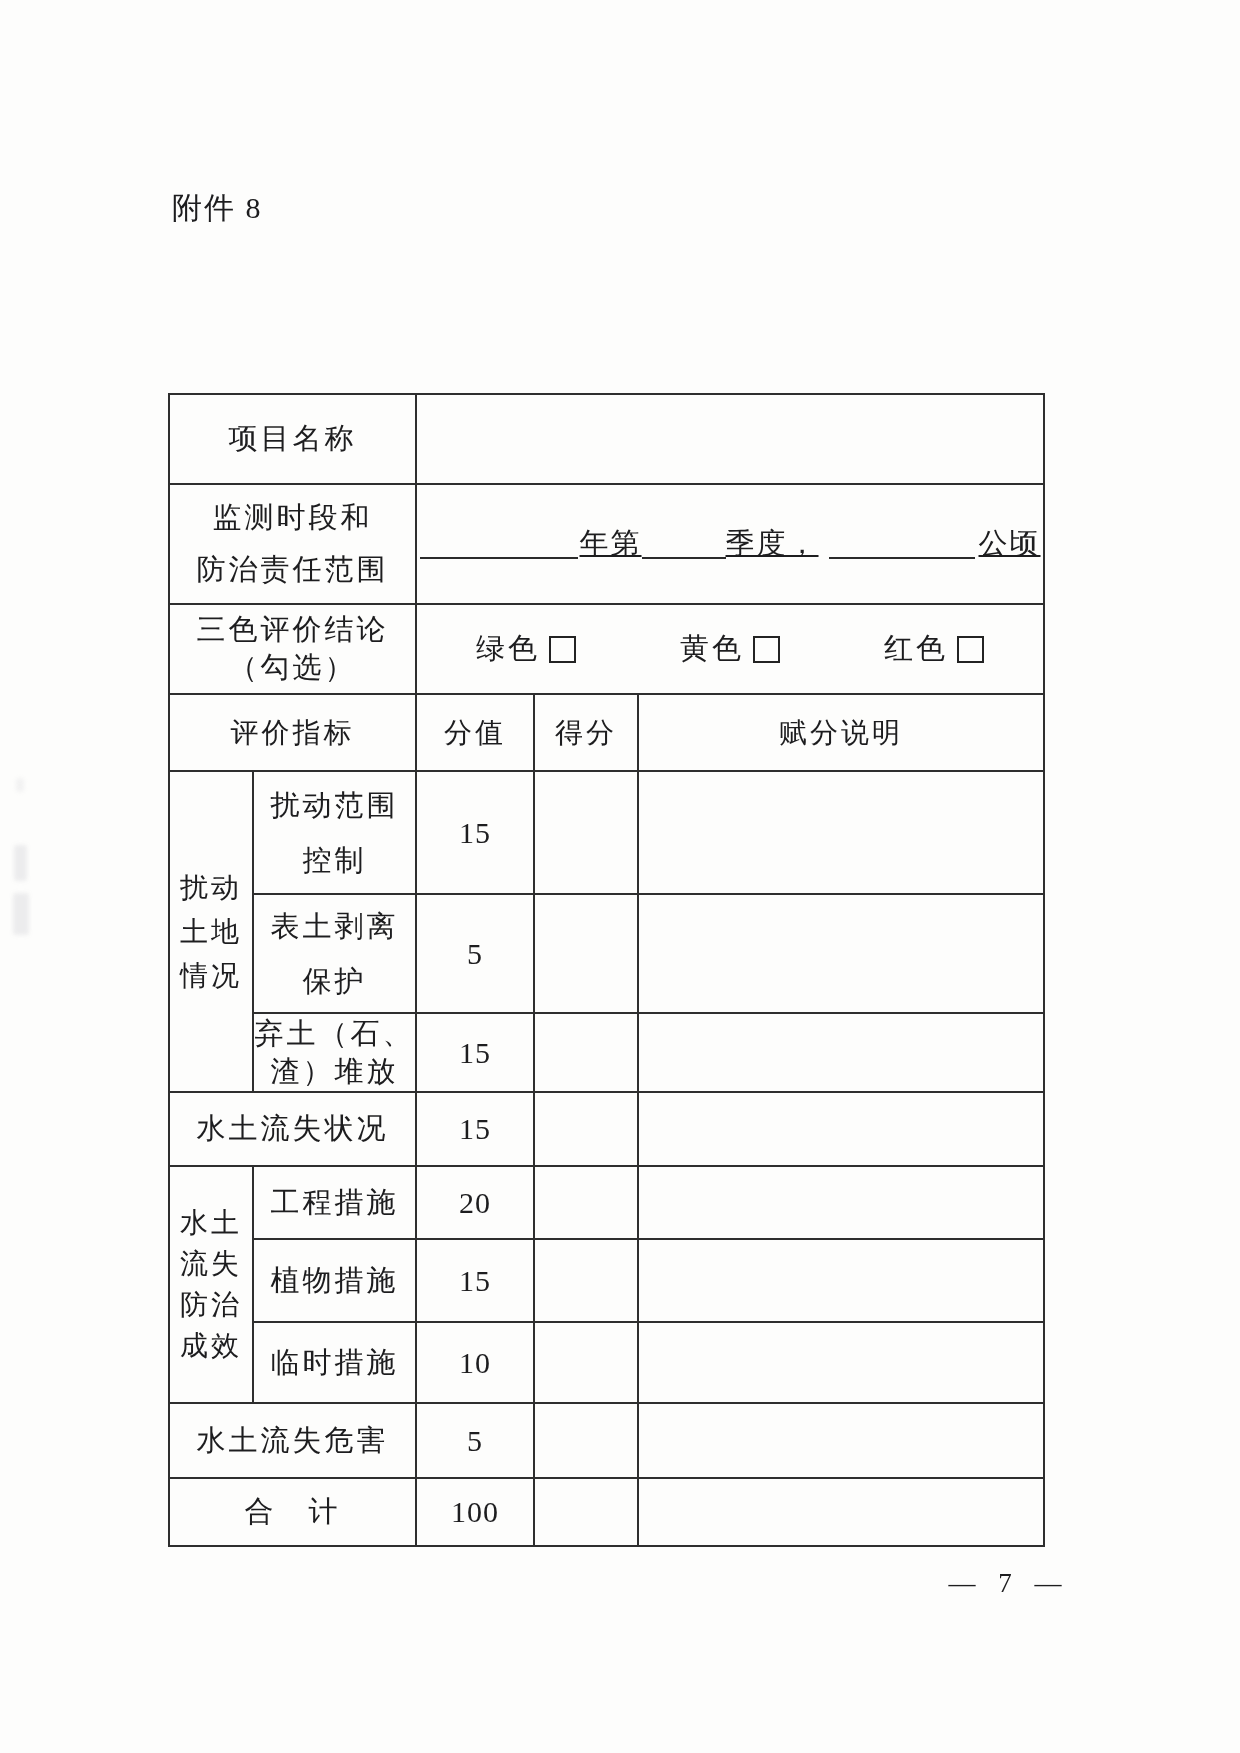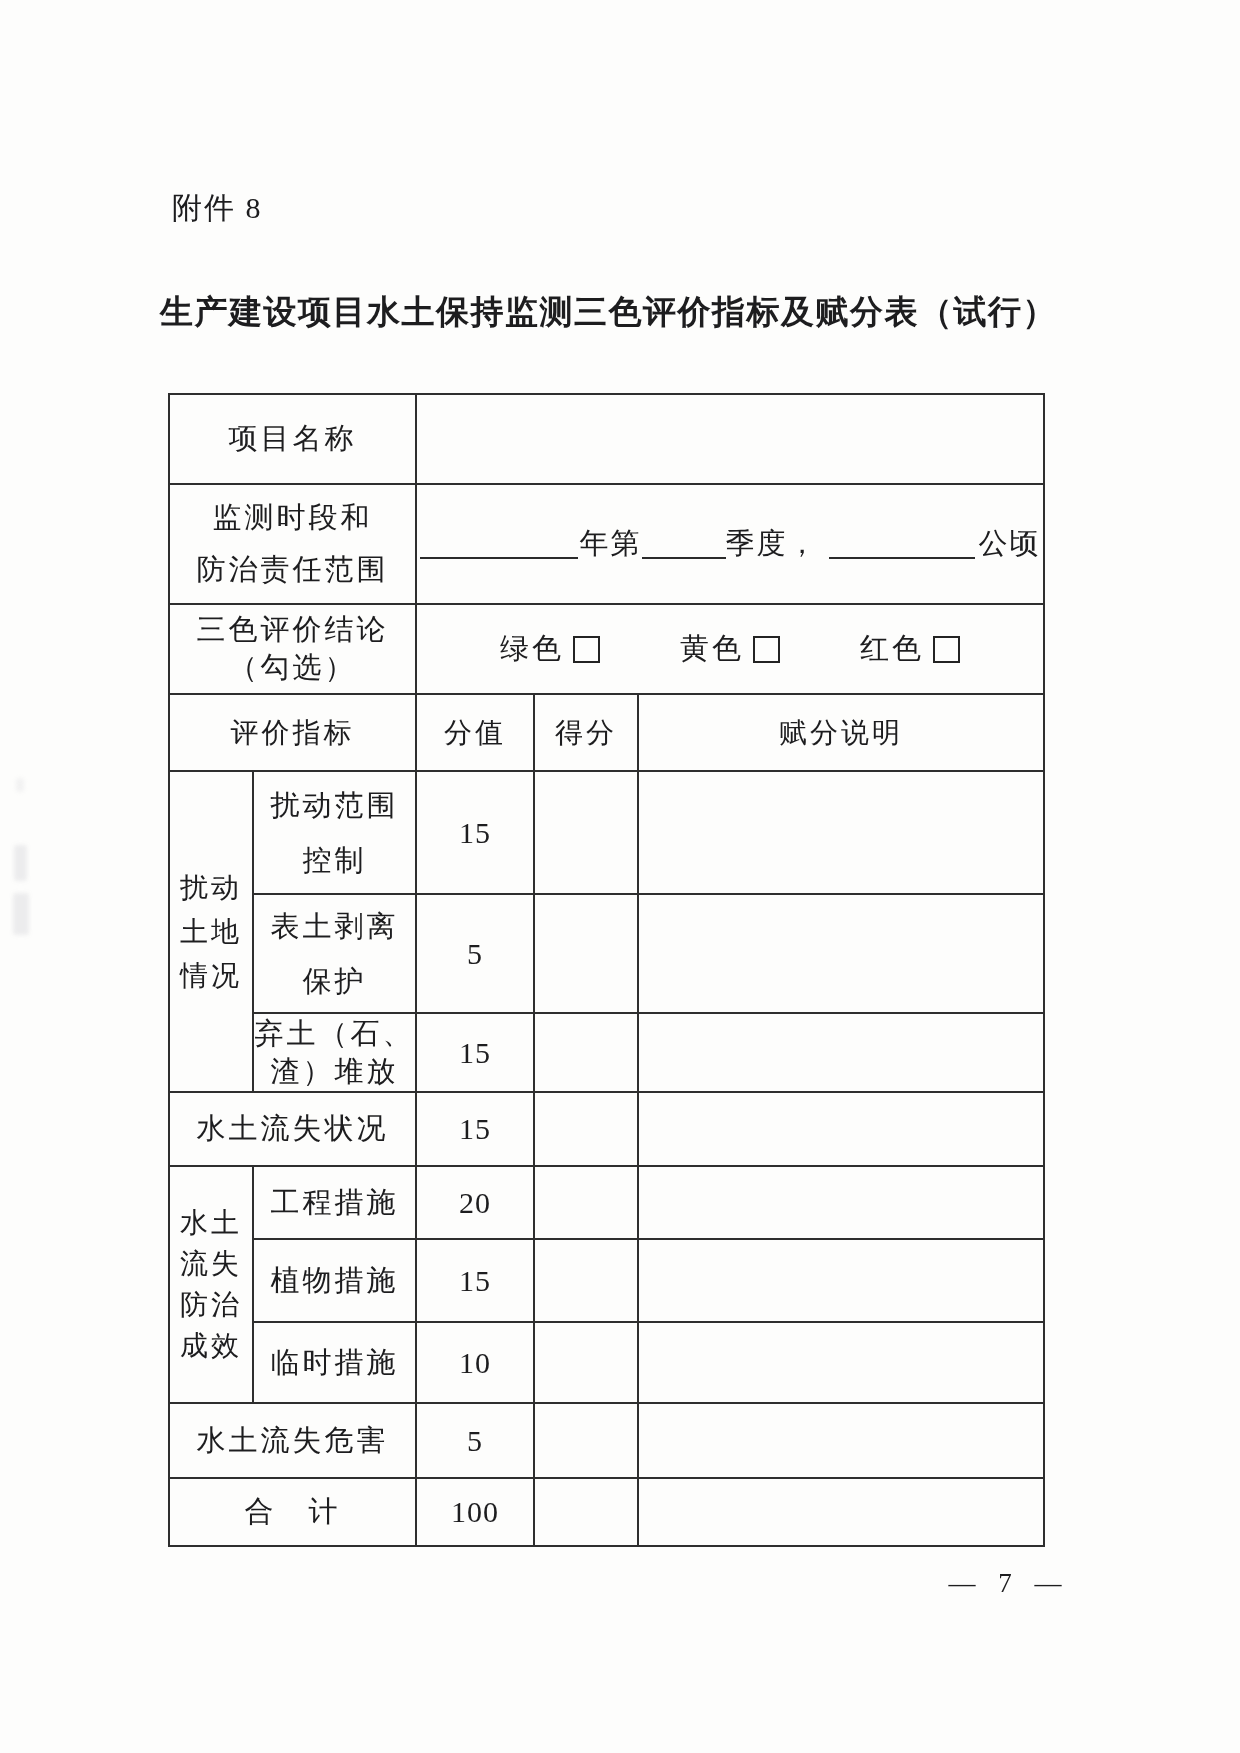"生产建设项目水土保持监测三色评价指标及赋分表（试行）" div.doc-title { html: <div>生产建设项目水土保持监测三色评价指标及赋分表（试行）</div> -> none }
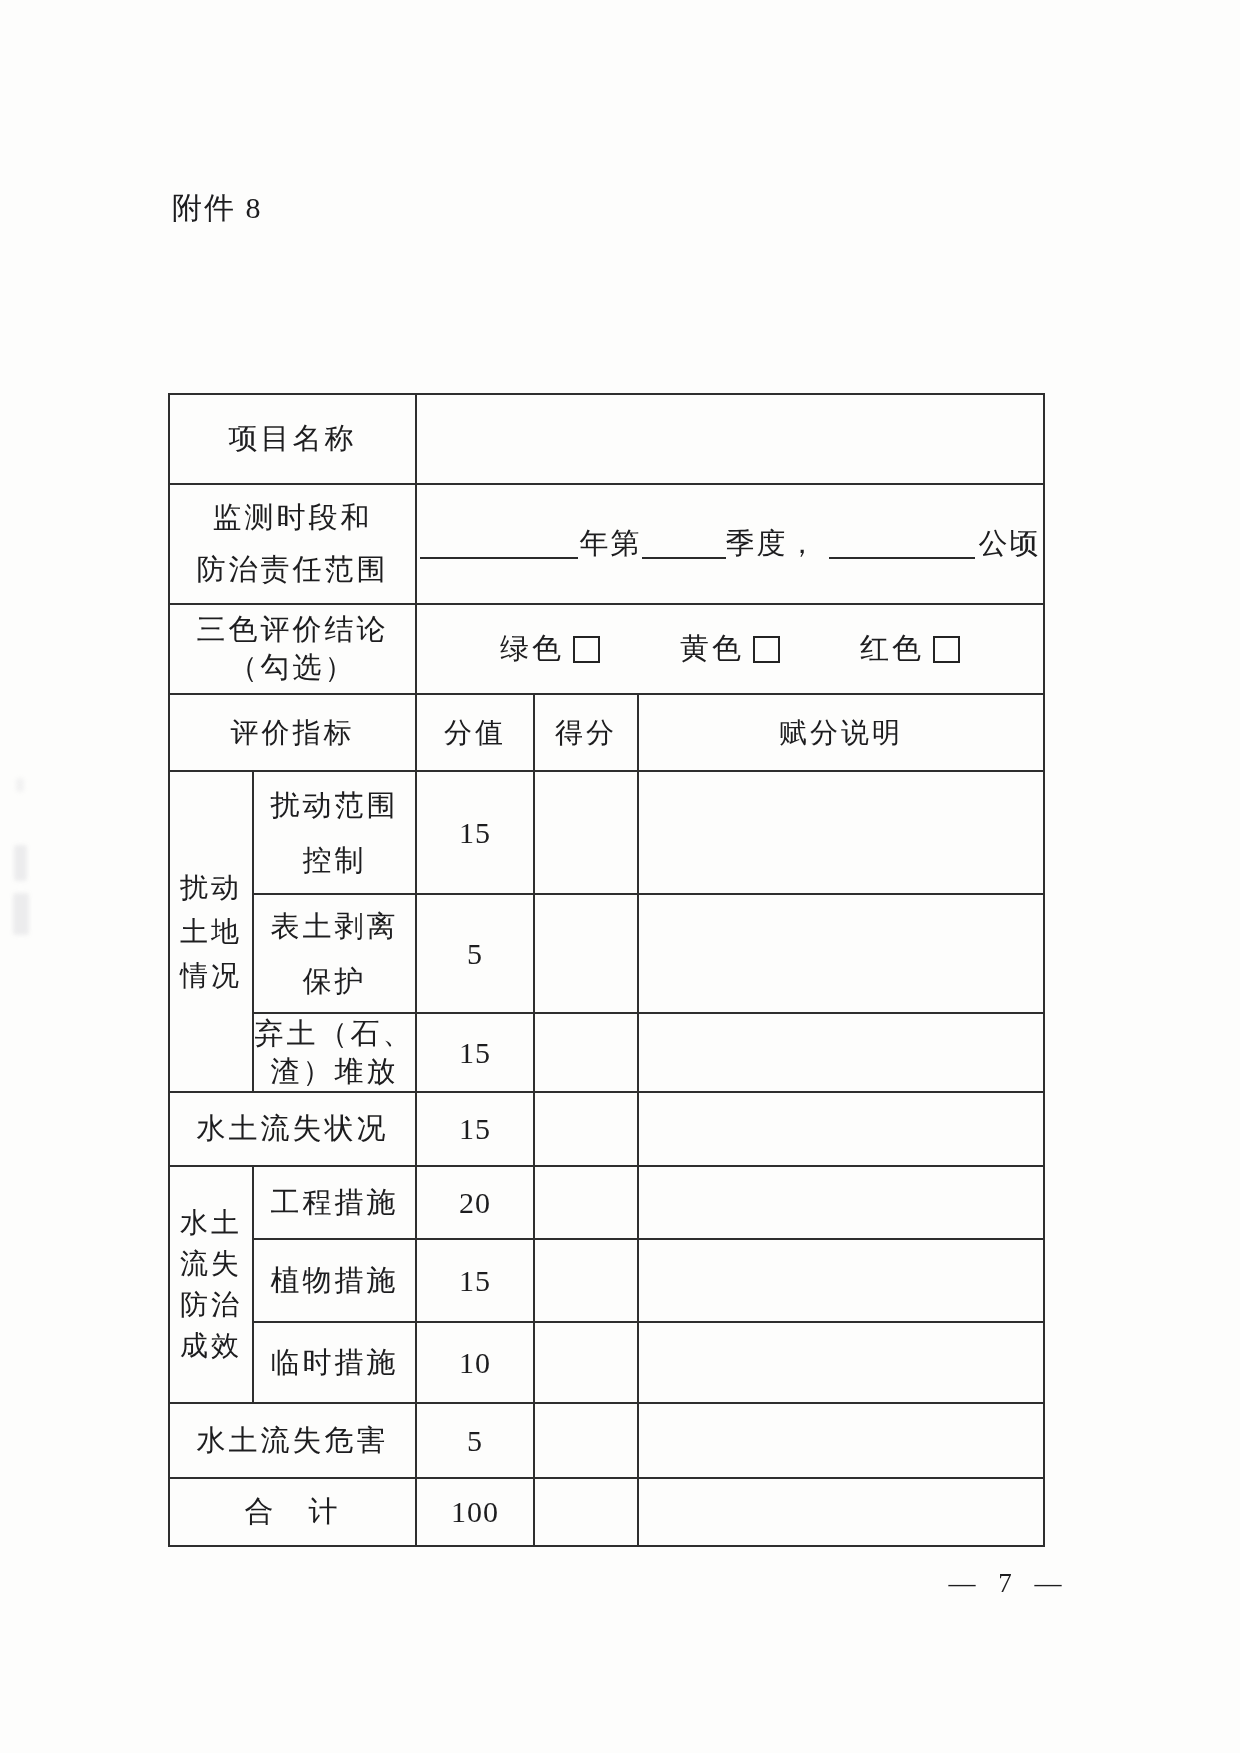"年第 季度， 公顷" .period-line { text-decoration: none -> underline }
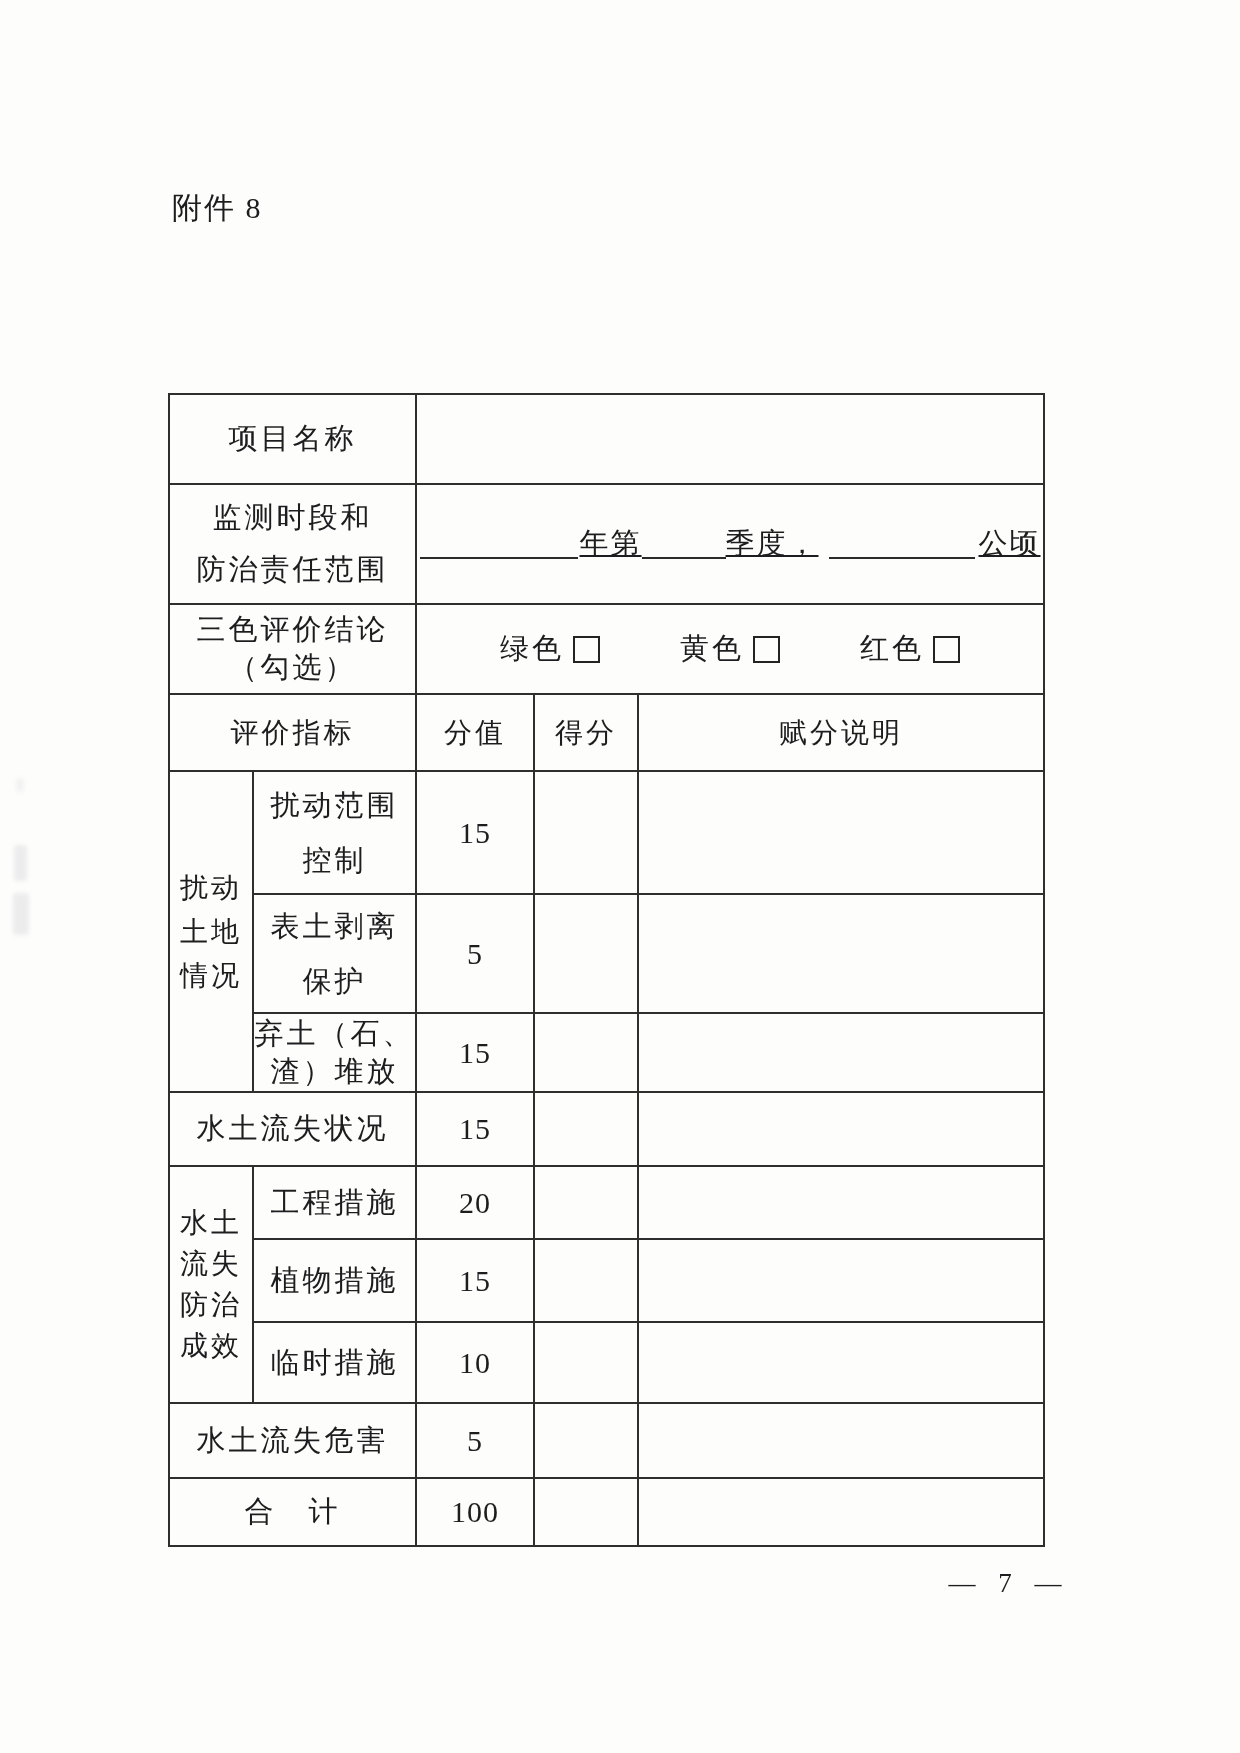"绿色" .options-line { gap: 80px -> 104px }
